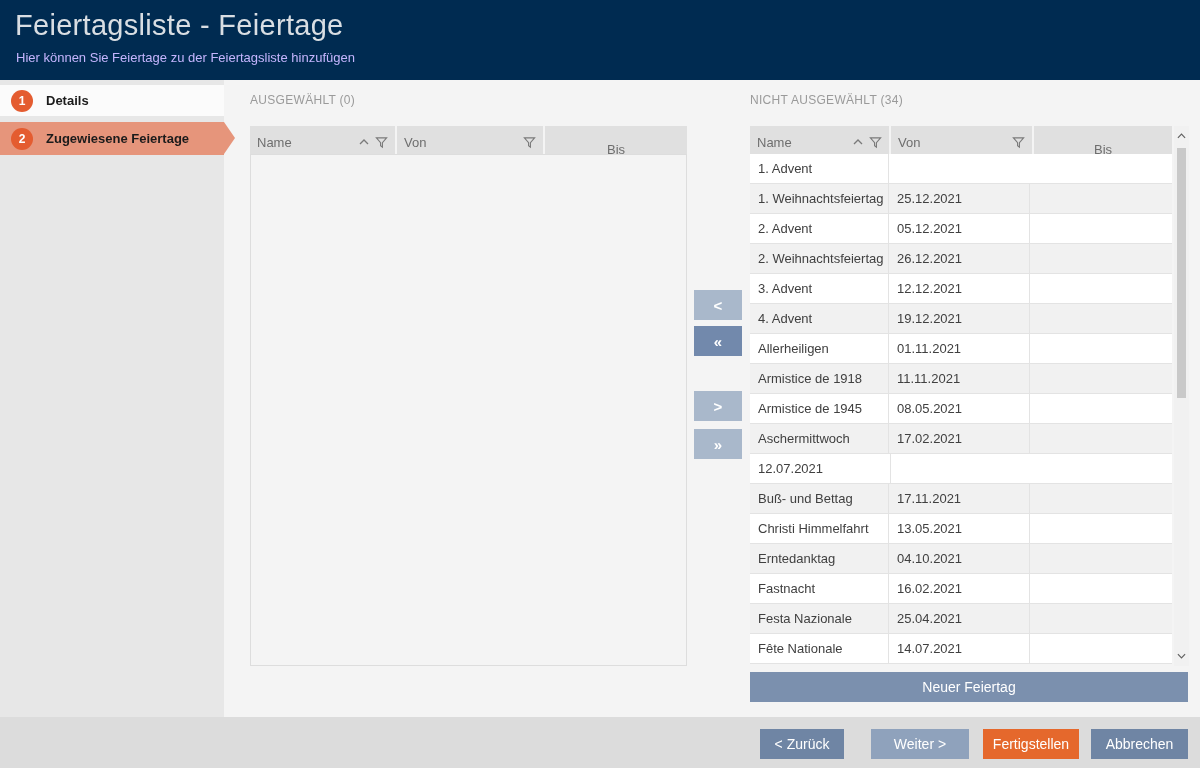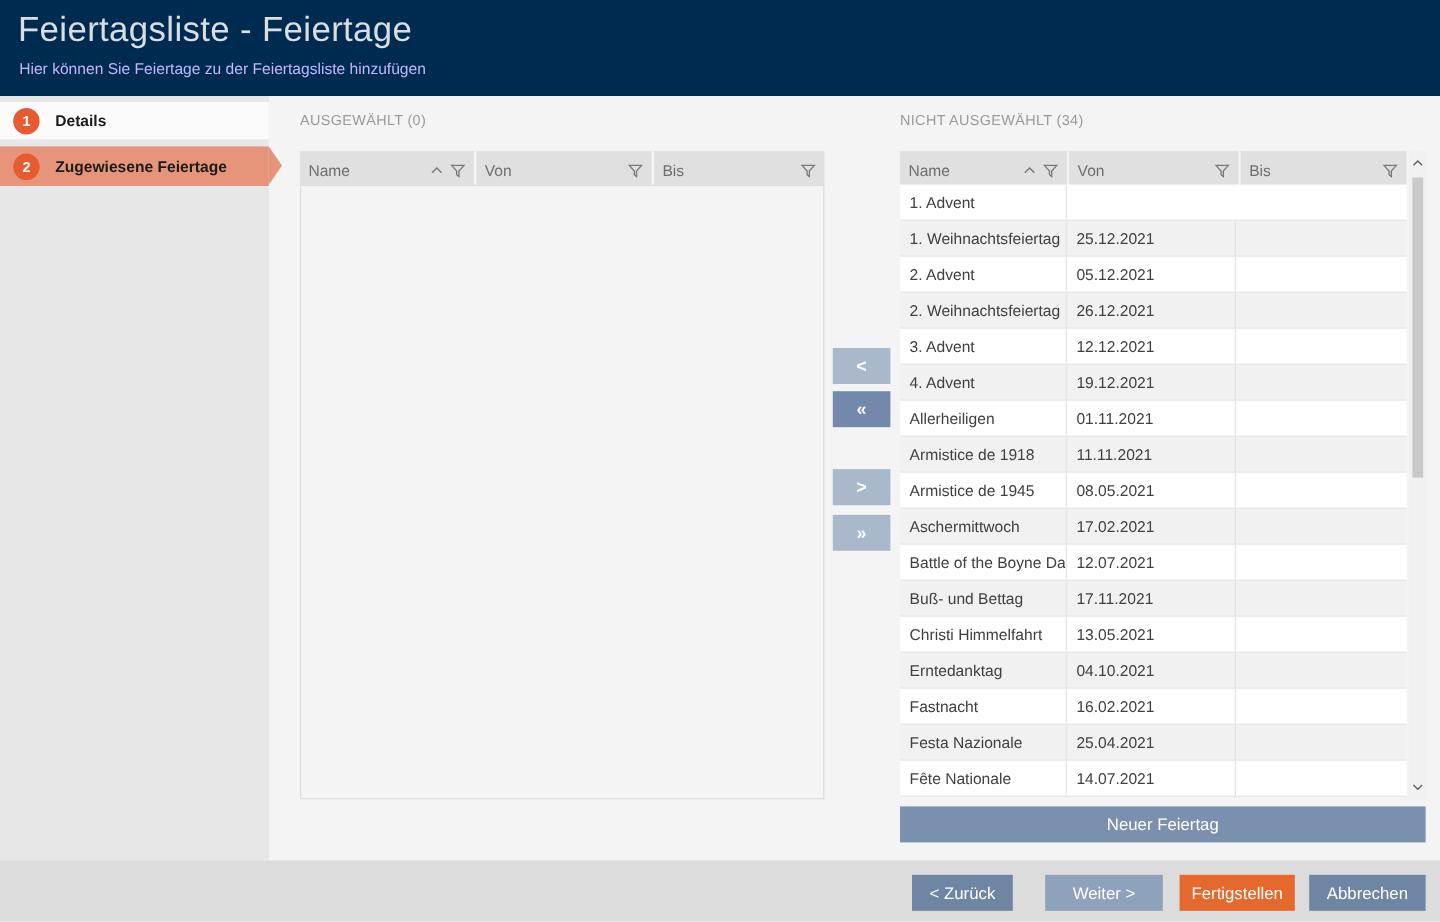"Bis" .hcell:last-child { flex-direction: none -> column }
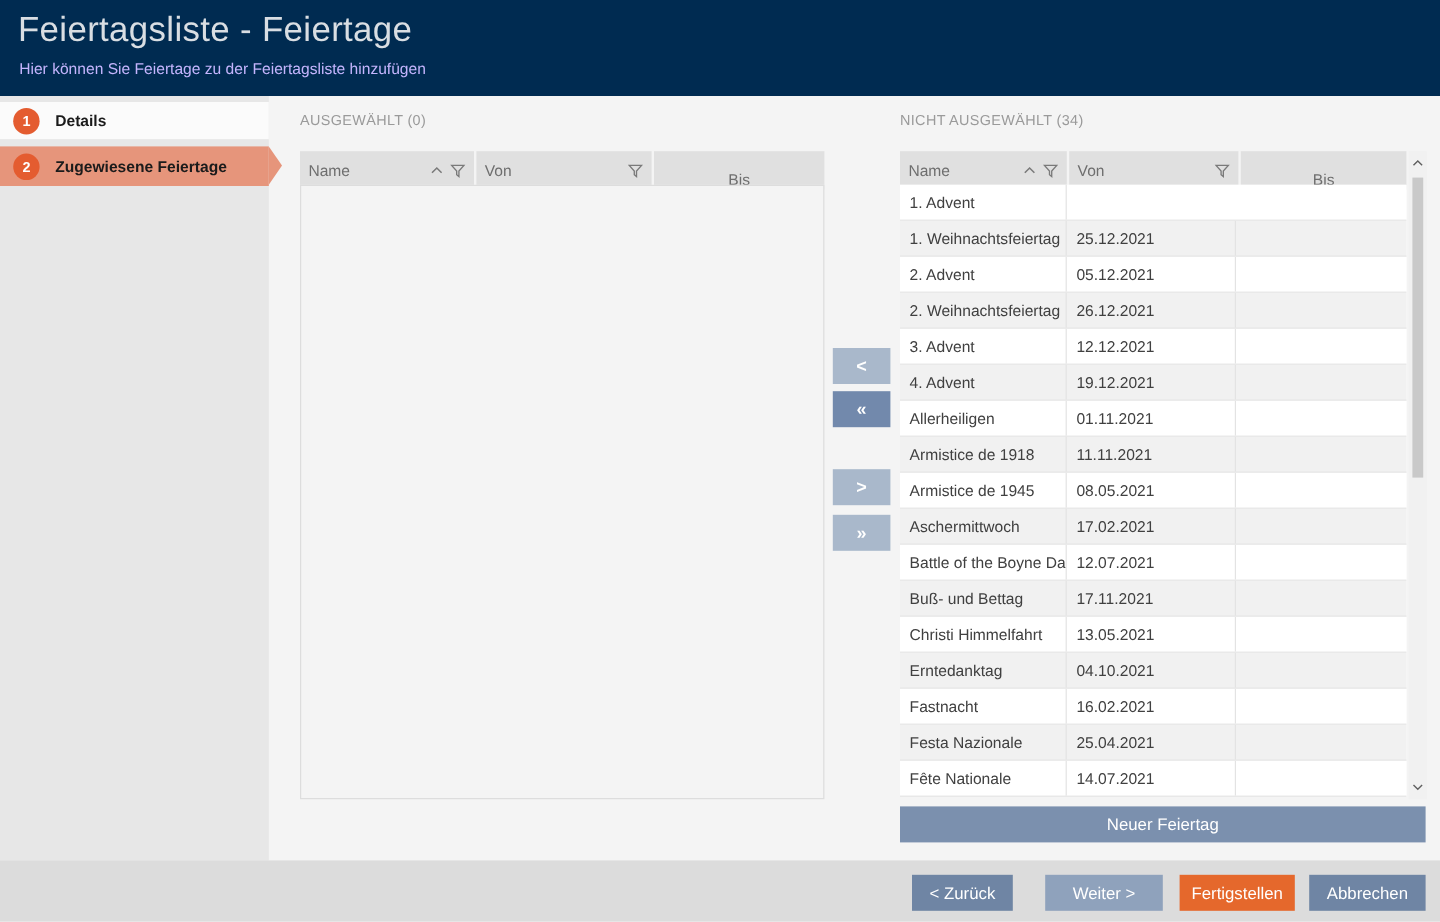"Battle of the Boyne Da" div.tcell { html: <div>Battle of the Boyne Da</div> -> none }
